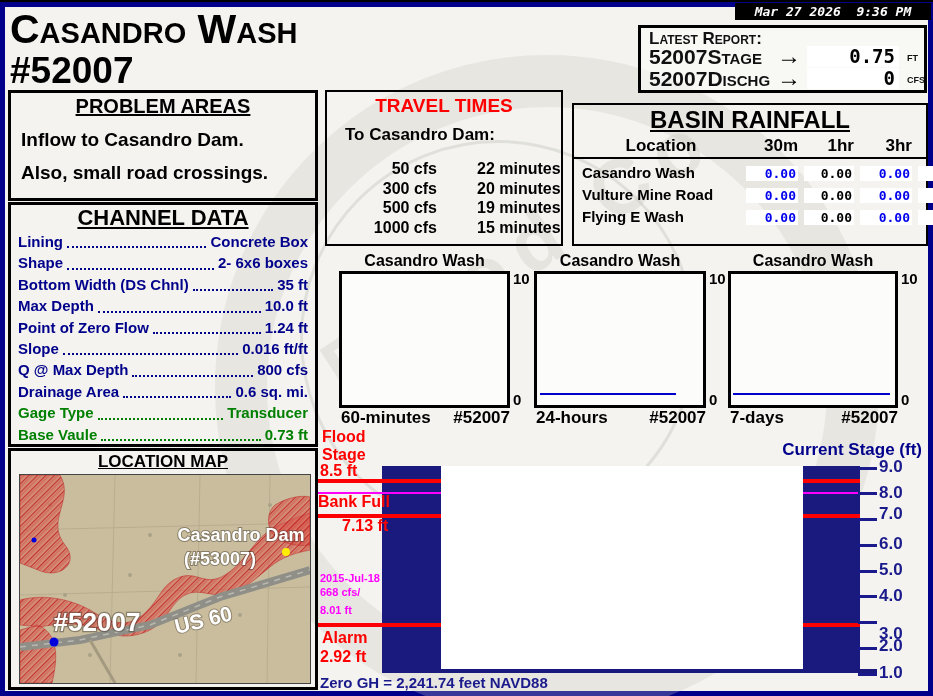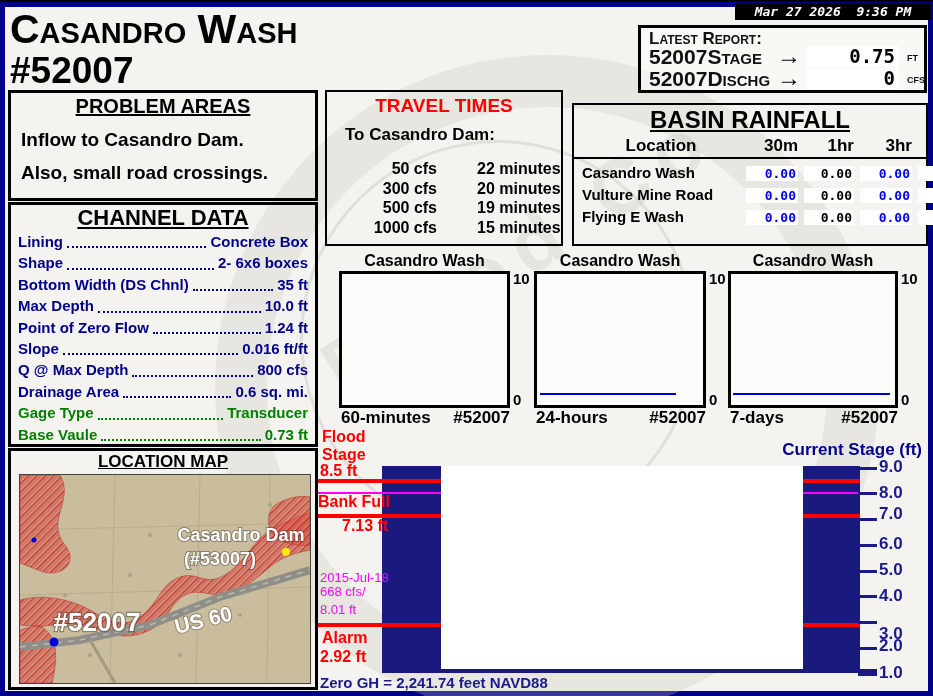"2015-Jul-18" .grec { font-size: 13px -> 11px; font-weight: normal -> bold }
